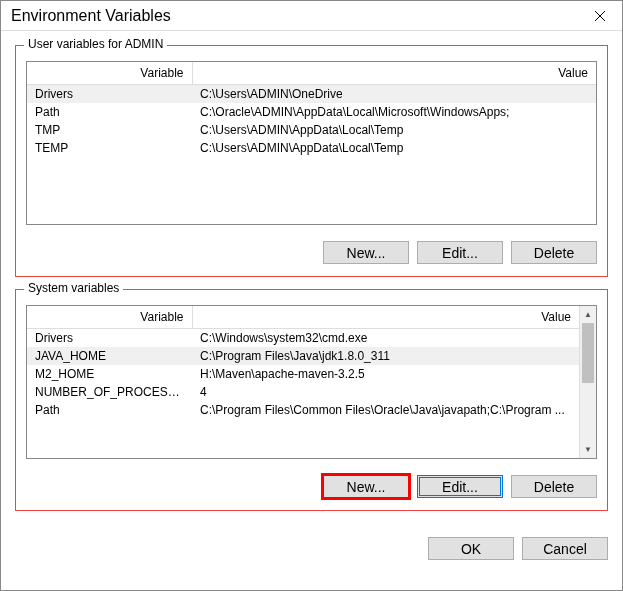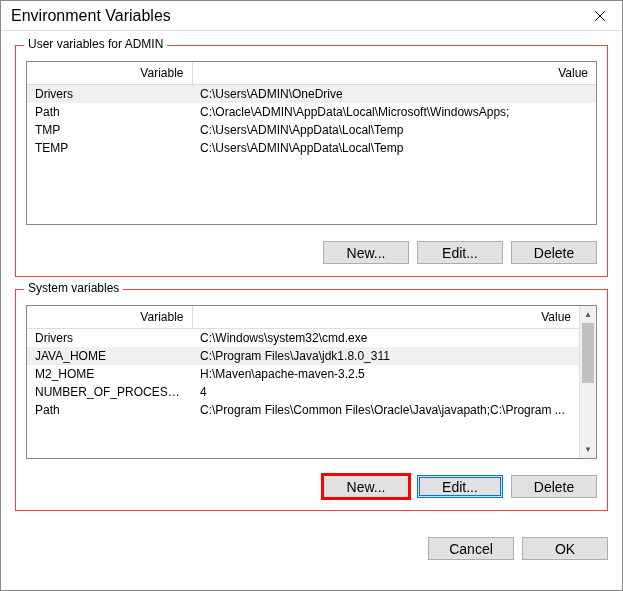"Cancel" button.btn { order: before "OK" -> after "OK" }
